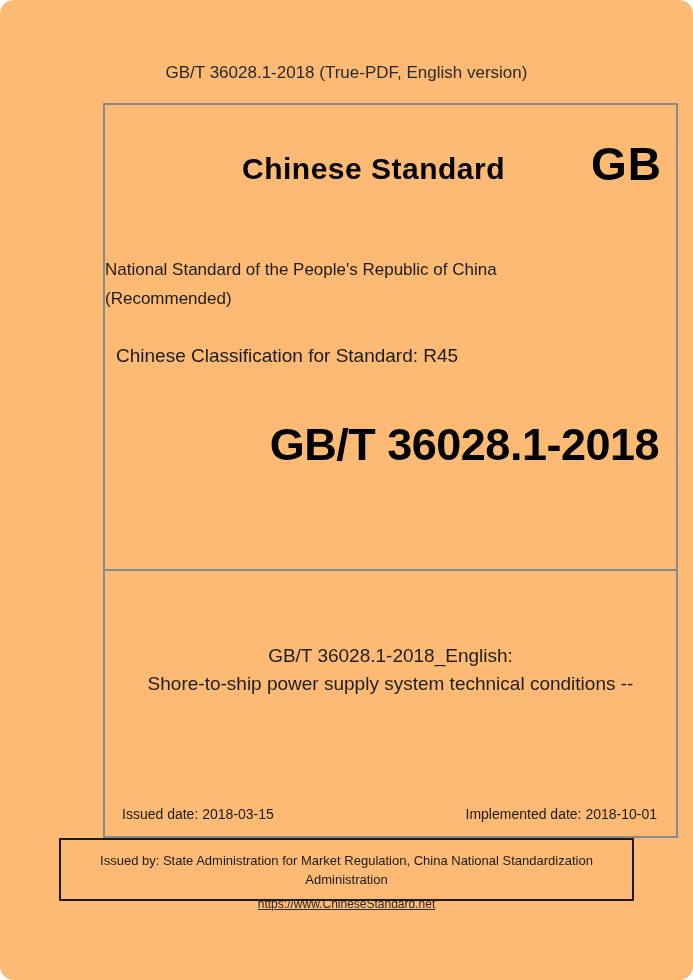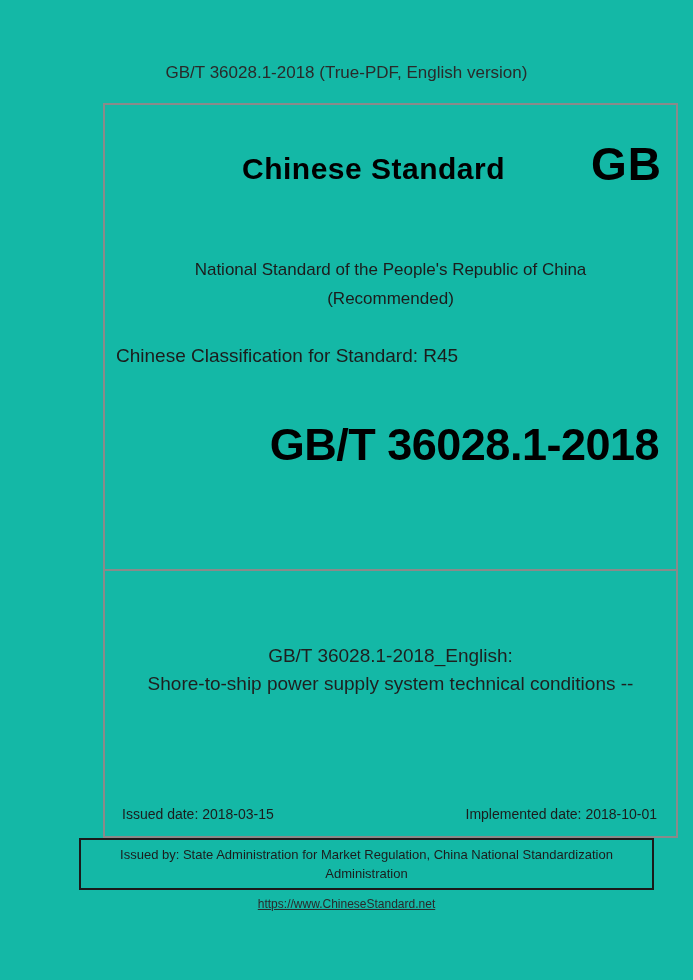"GB/T 36028.1-2018 (True-PDF, English" .page { background: #14b8a6 -> #fdba74; border-radius: none -> 14px }
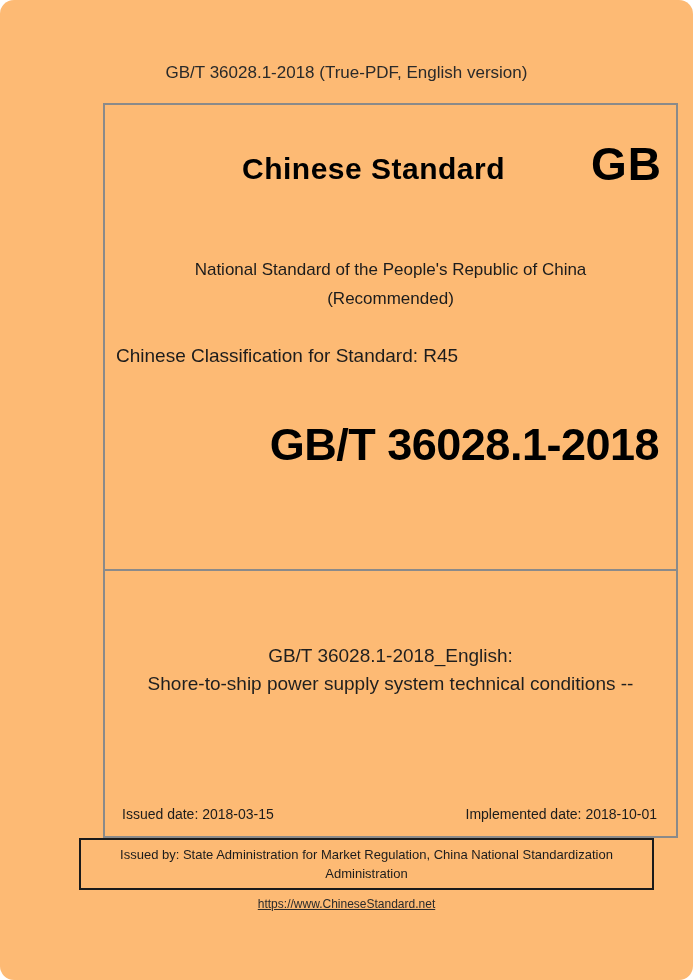"National Standard of the People's" .org-block { text-align: center -> left }
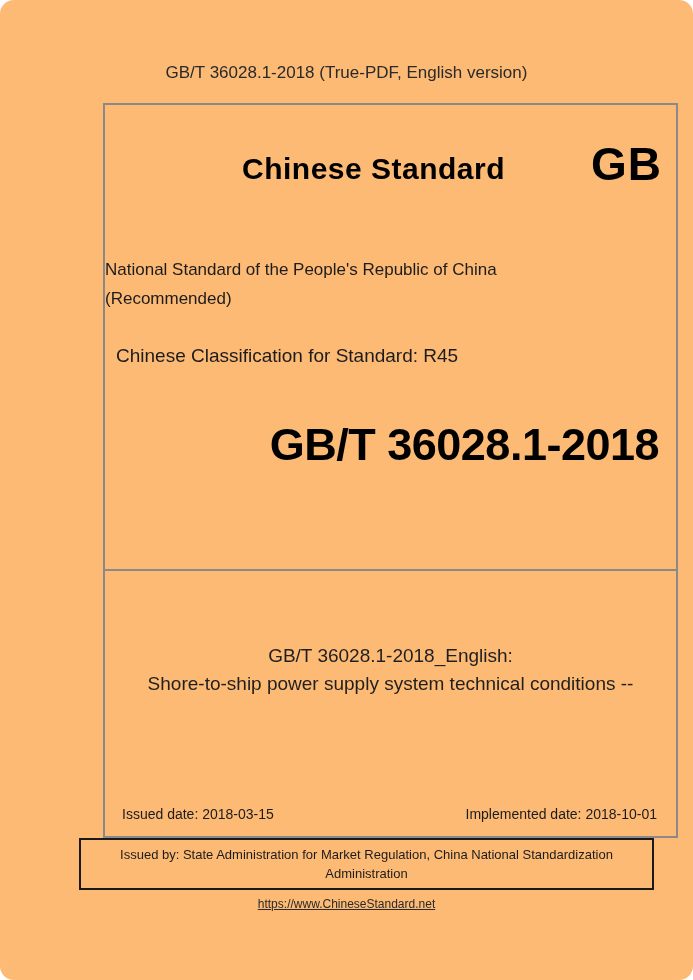"Issued by: State Administration for" .issuer-box { height: 52px -> 63px; margin-left: 20px -> none }
